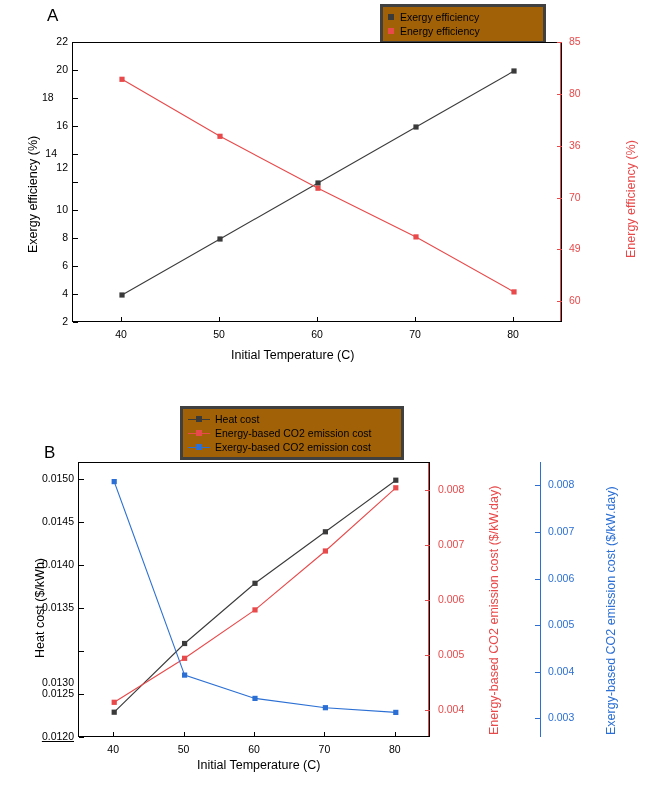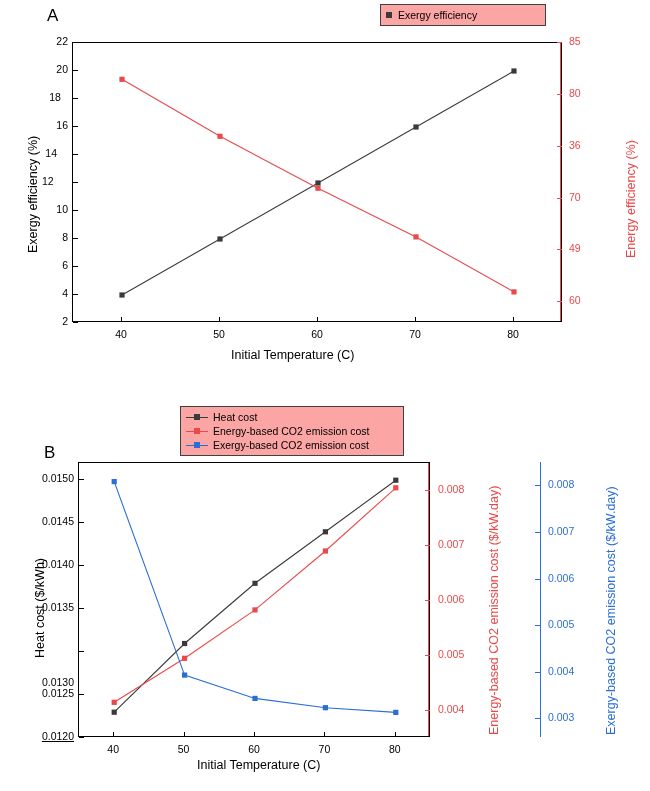"Exergy efficiency" .legend { background: #fca5a5 -> #a16207; border: 1px solid #404040 -> 3px solid #404040 }
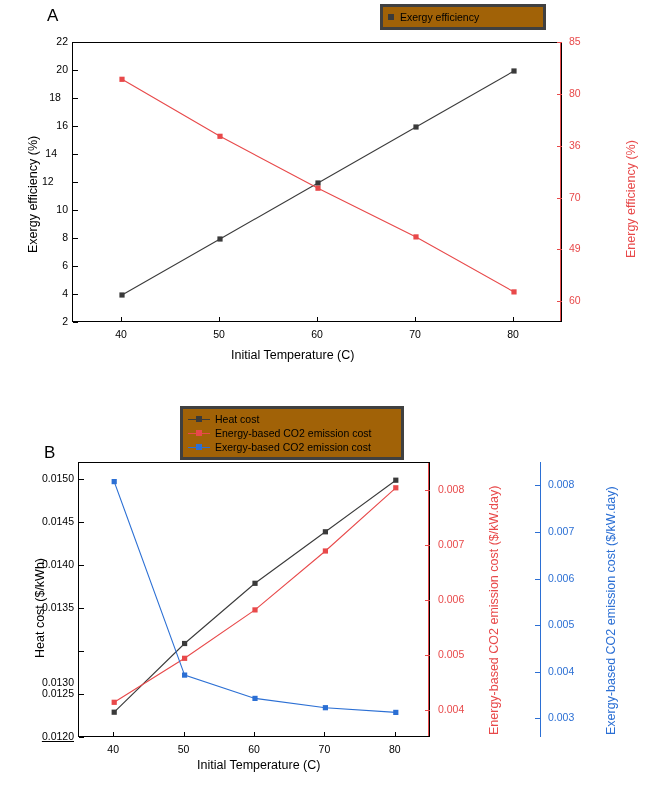"Energy efficiency" div.legend-row { html: none -> <div> <span></span> <span>Energy efficiency</span> </div> }
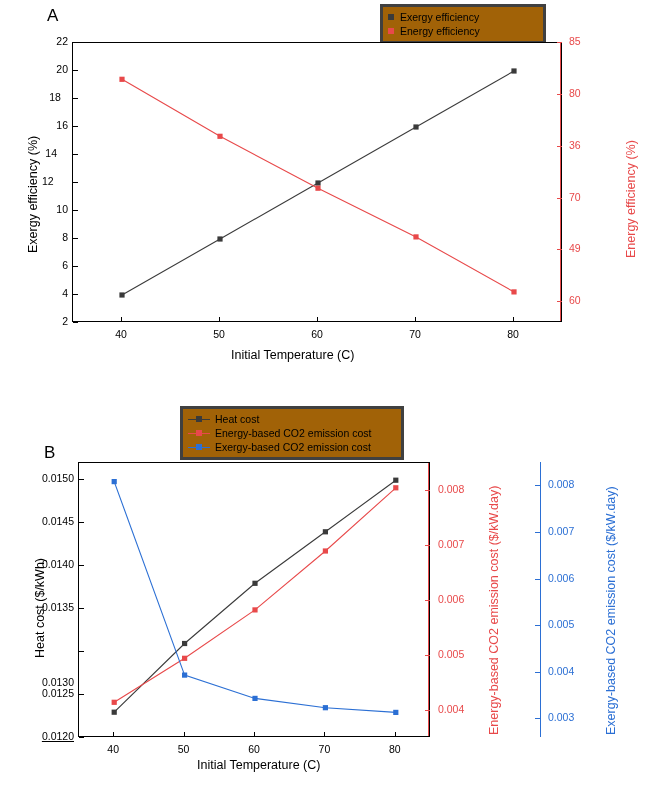"18" div.tick-label { text-align: center -> left }
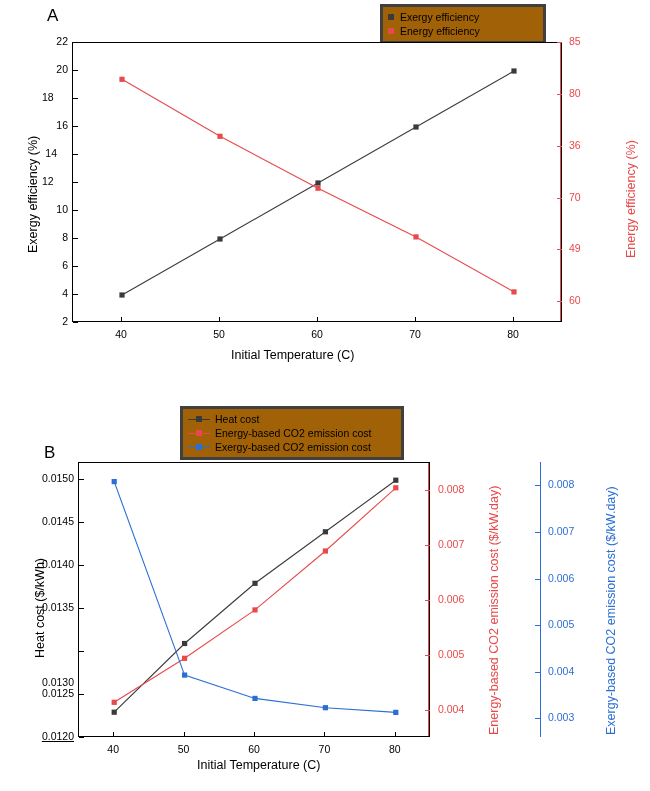"12" div.tick-label { text-align: none -> right; top: 175px -> 161px }
